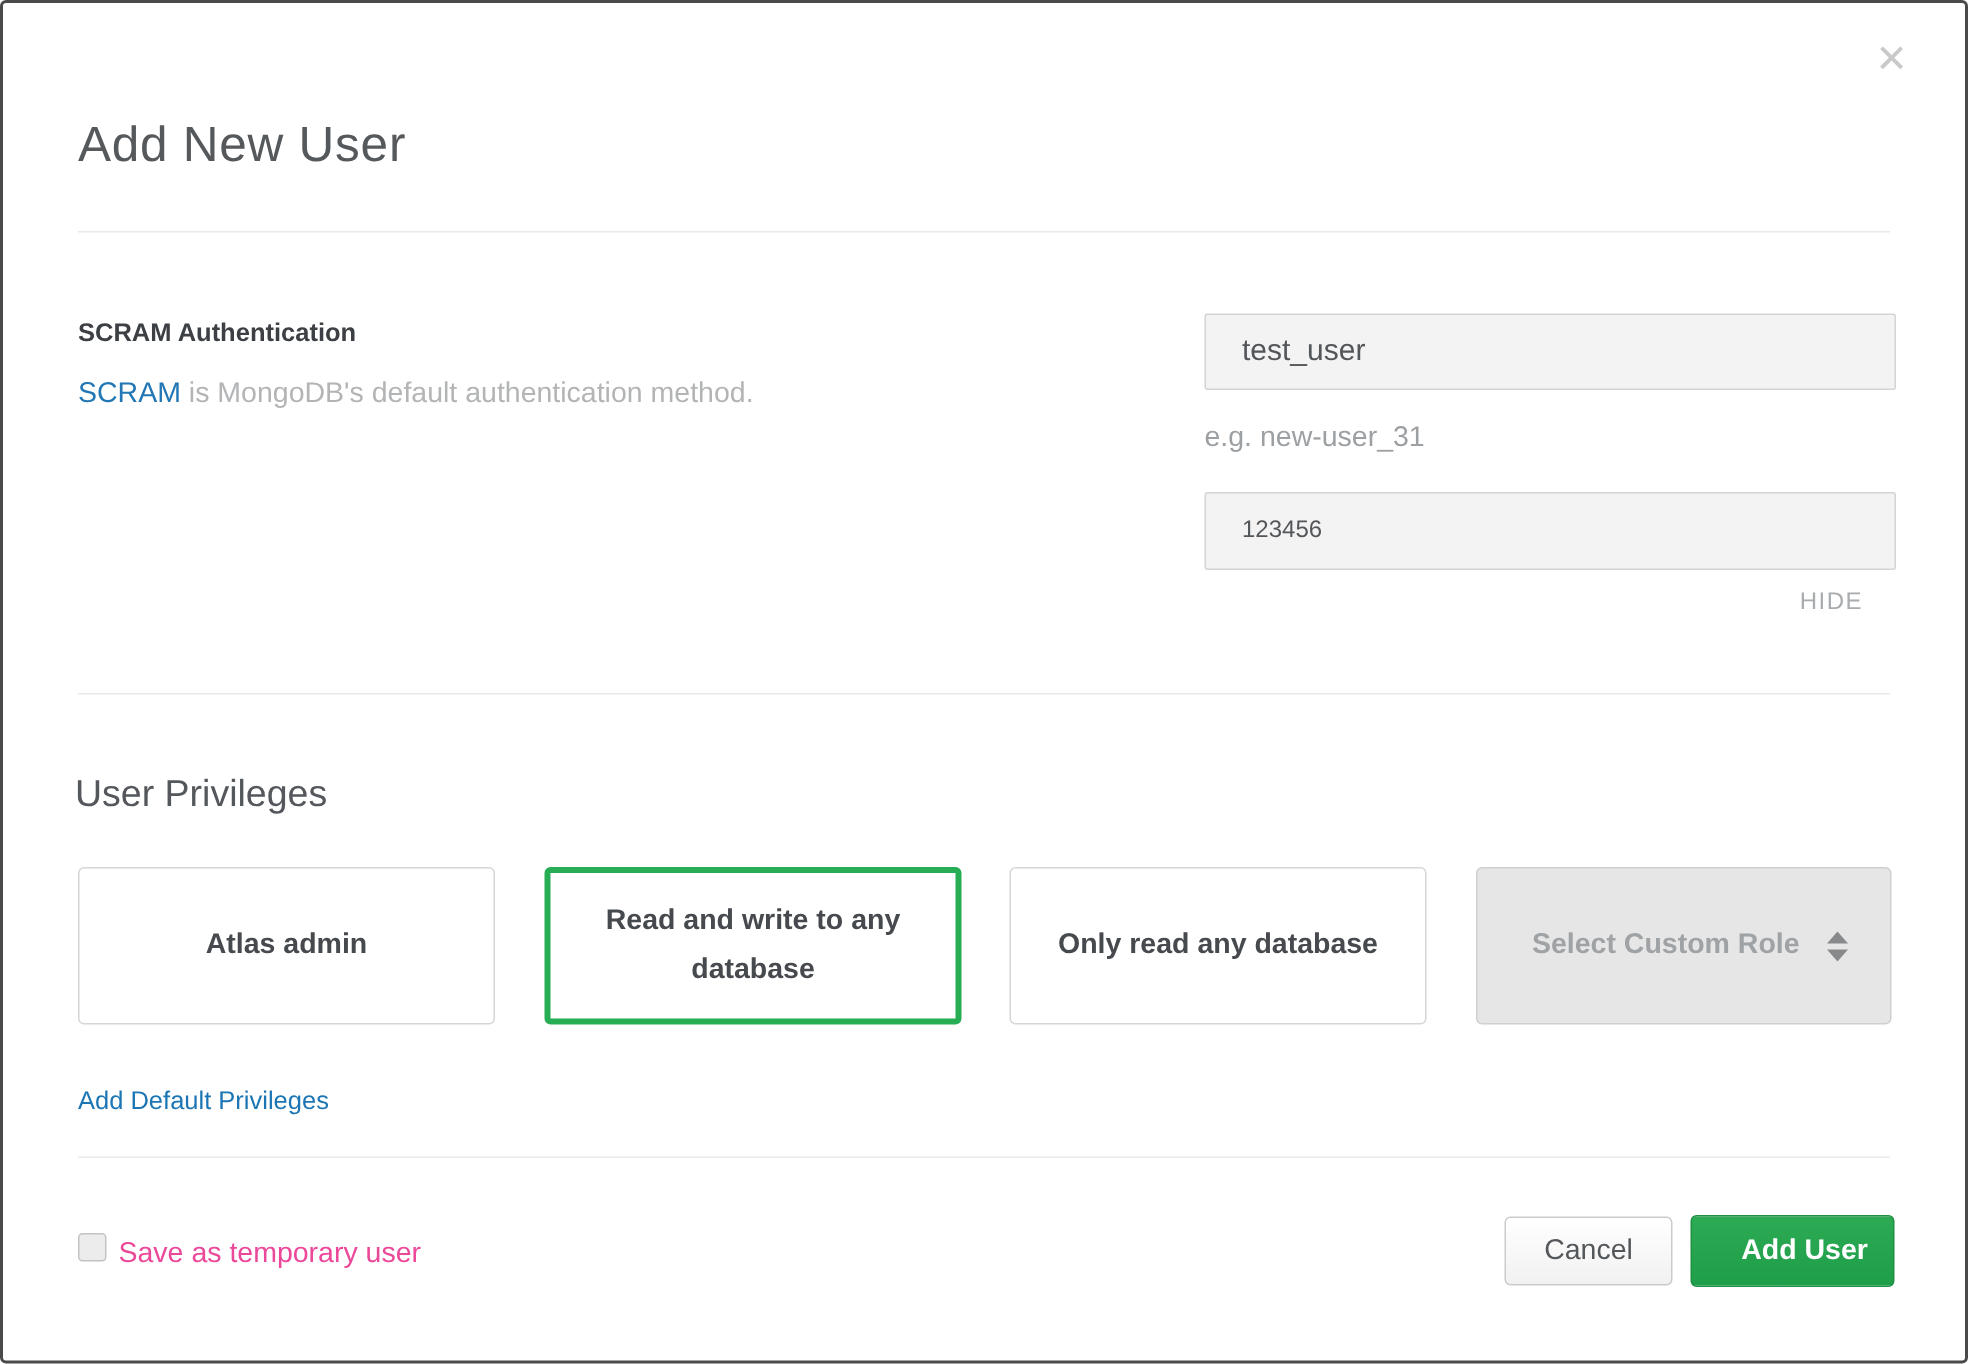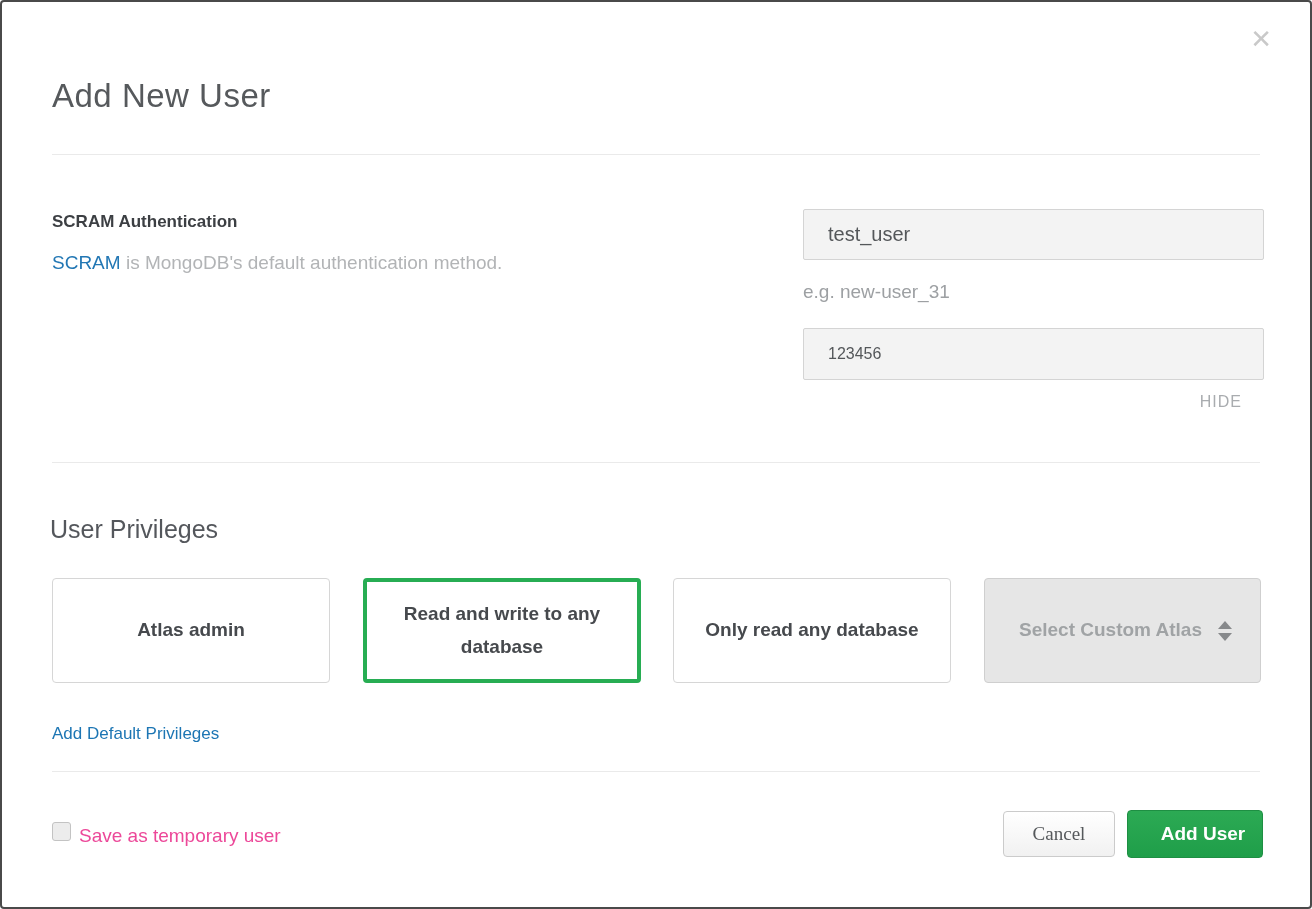"Select Custom Atlas" span { text: Atlas -> Role }
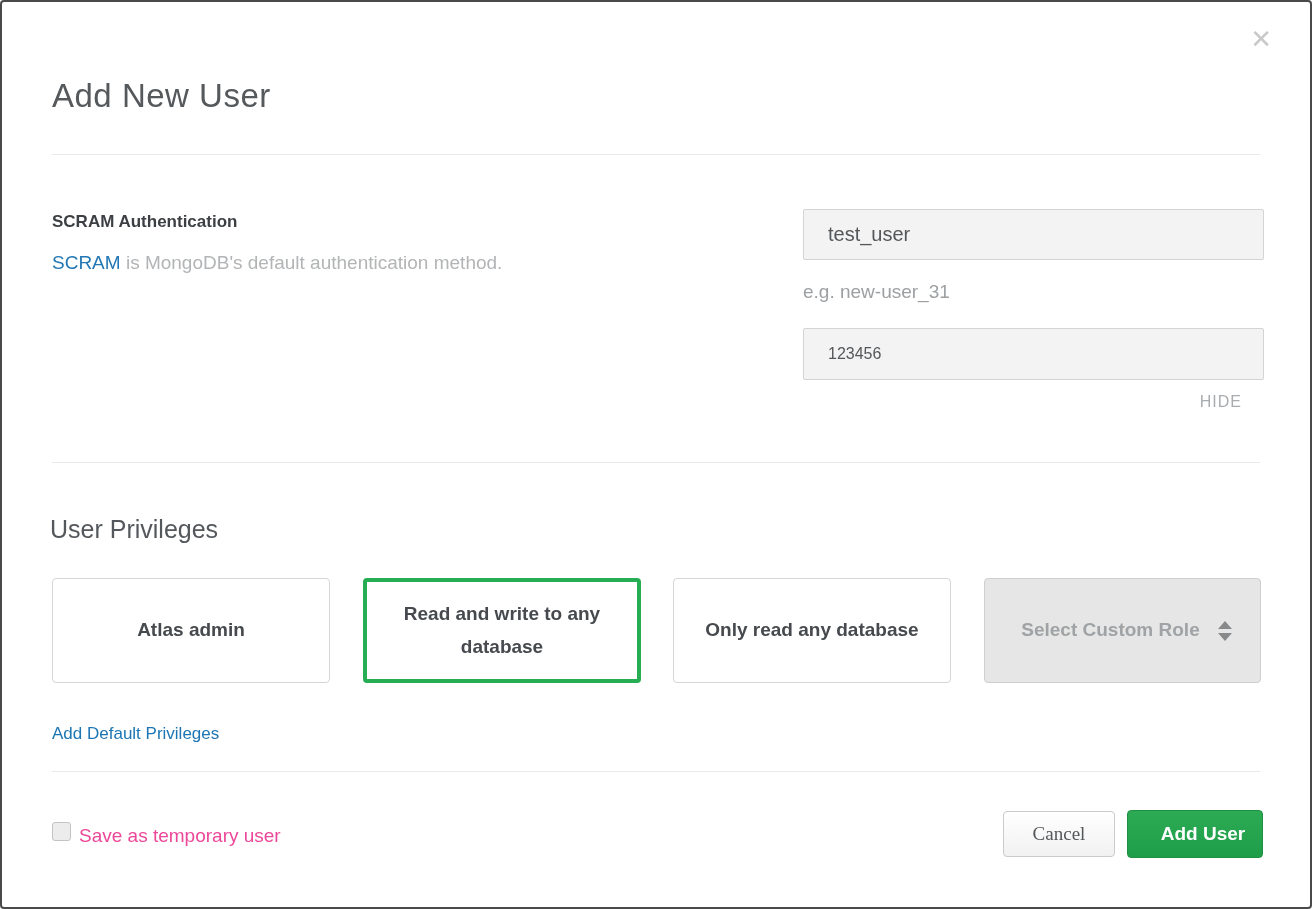"Cancel" .cancel-btn { font-family: Liberation Serif, serif -> Liberation Sans, sans-serif }
